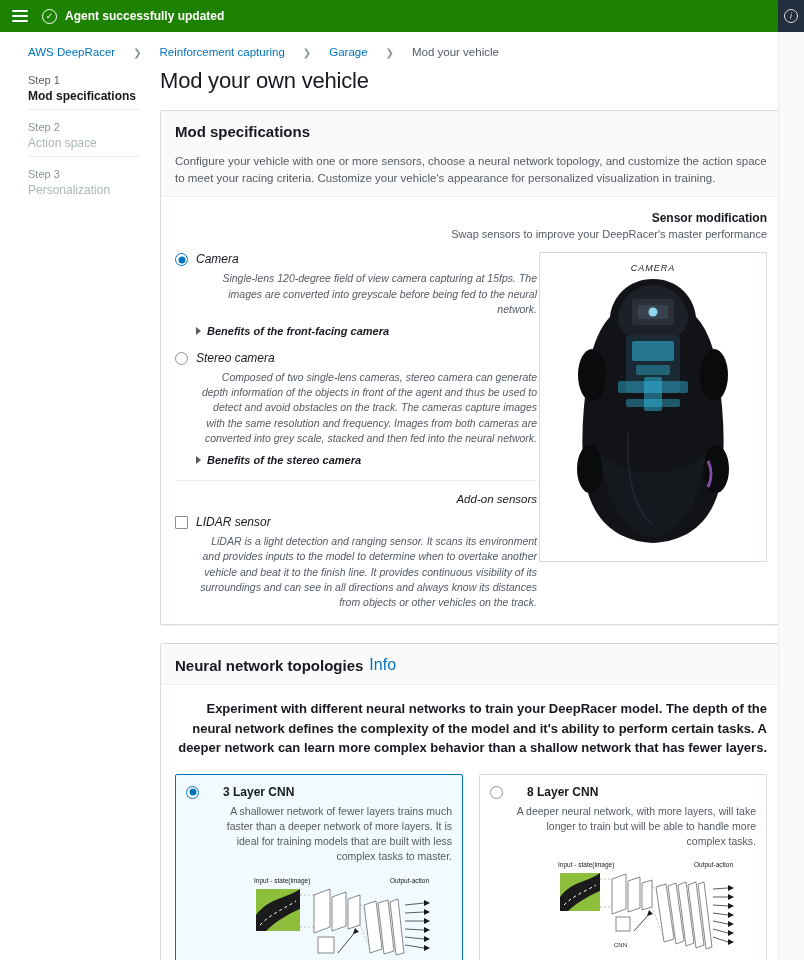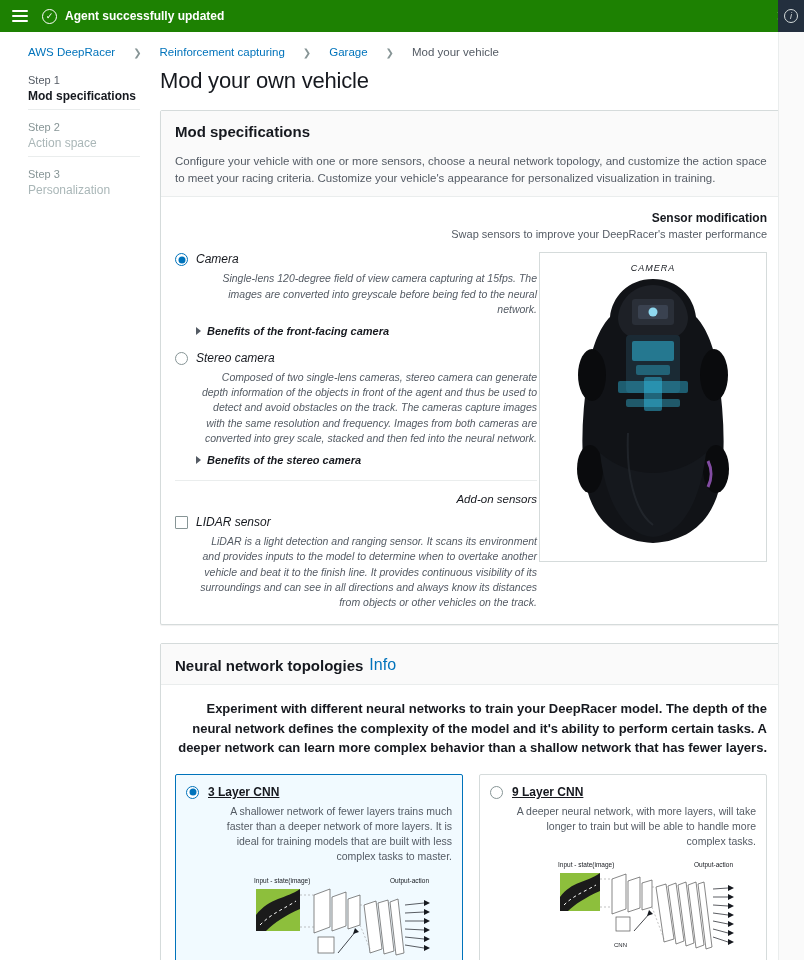"3 Layer CNN" .nn-head { gap: 9px -> 24px; text-decoration: underline -> none }
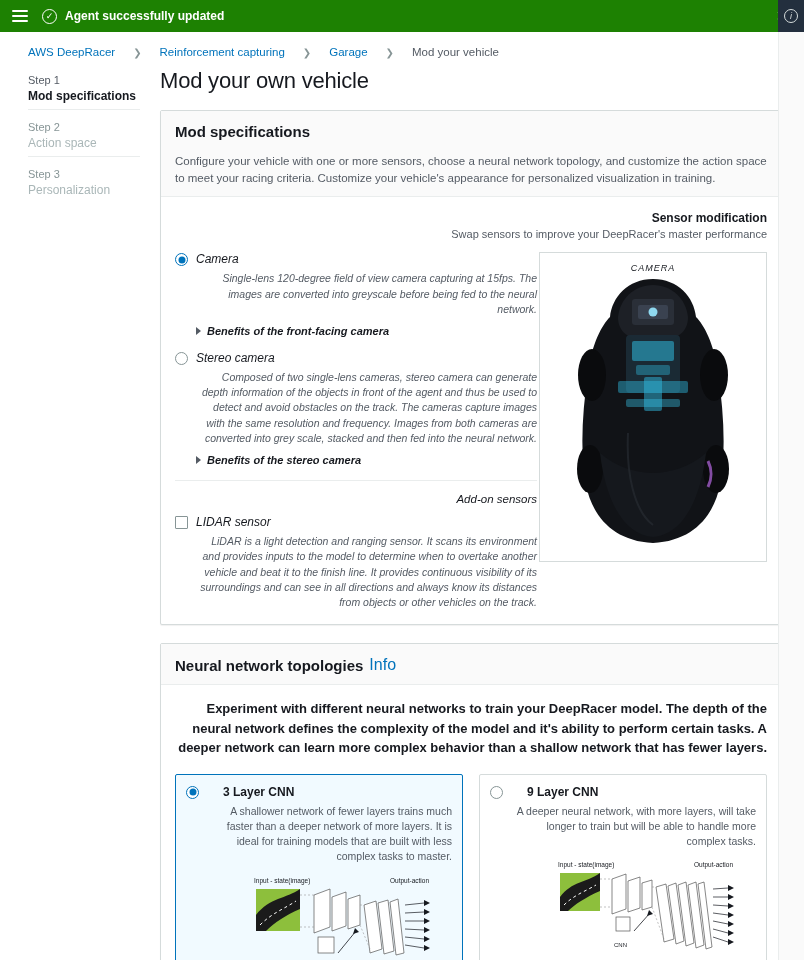"9 Layer CNN" span.nn-title { text: 9 -> 8 }
